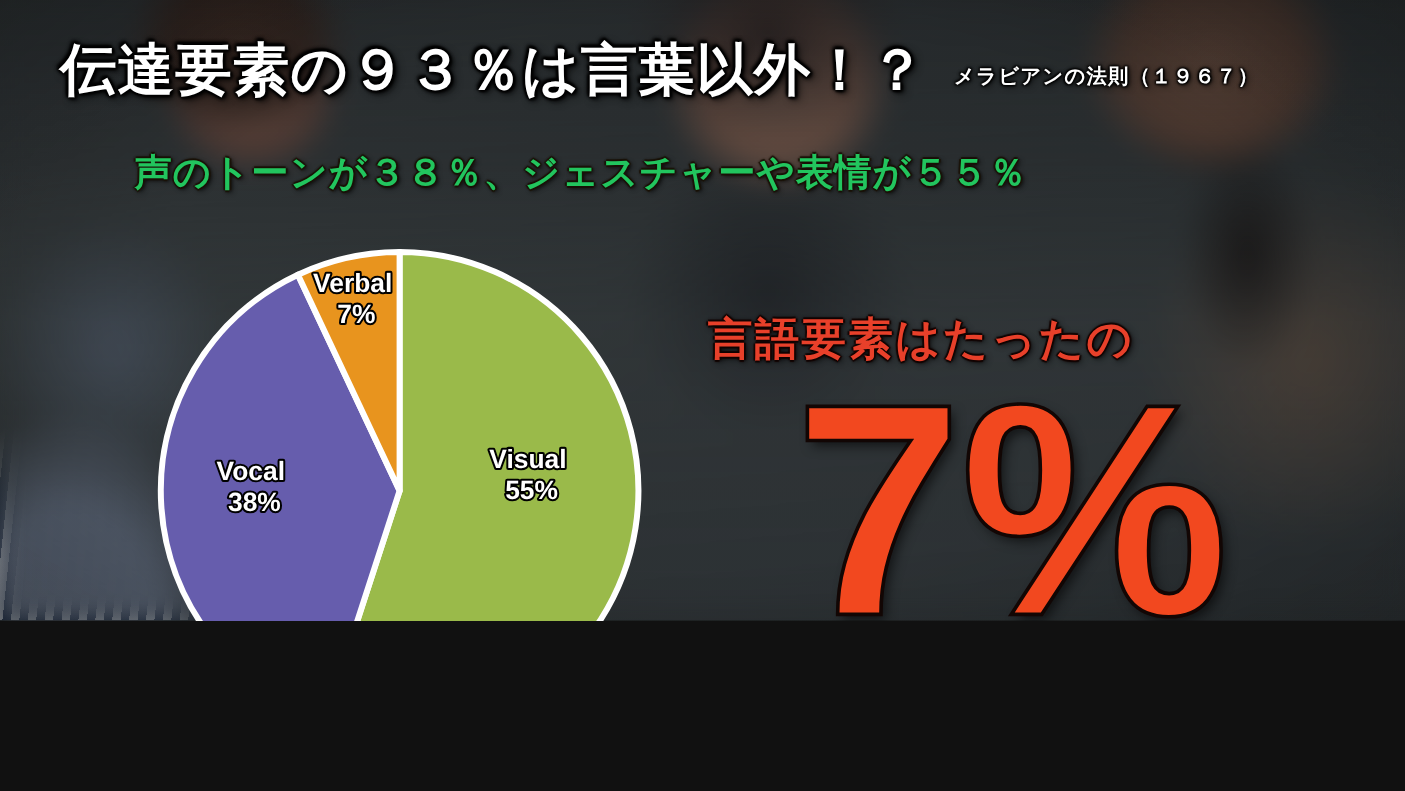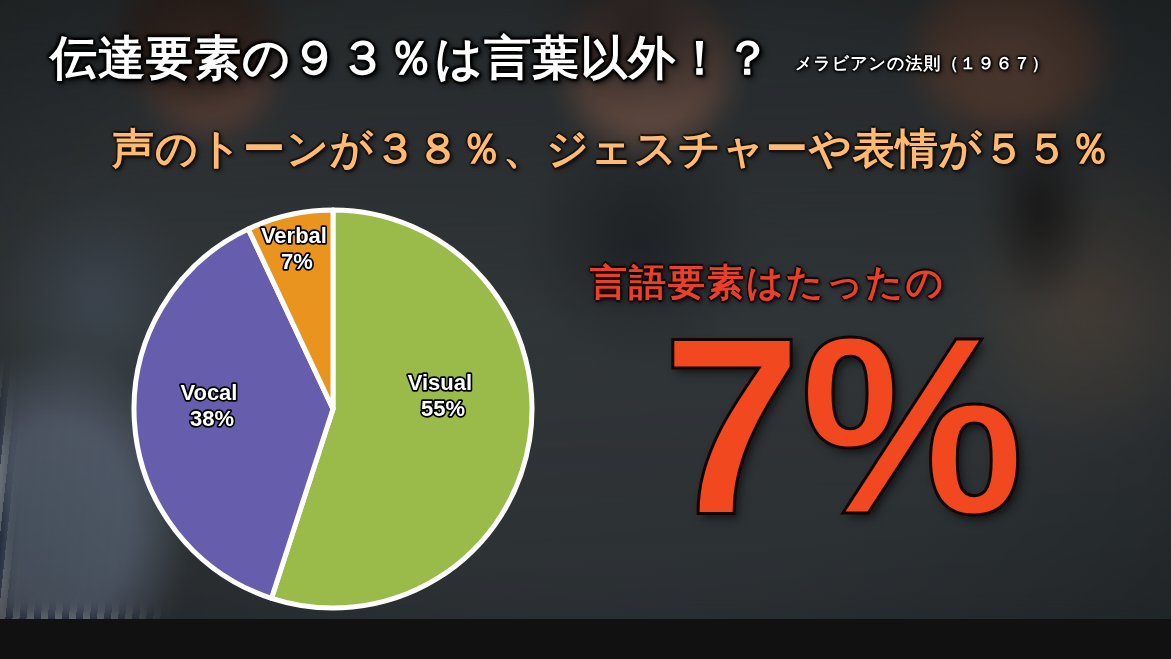"伝達要素の９３％は言葉以外！？" #slide { height: 619px -> 517px }
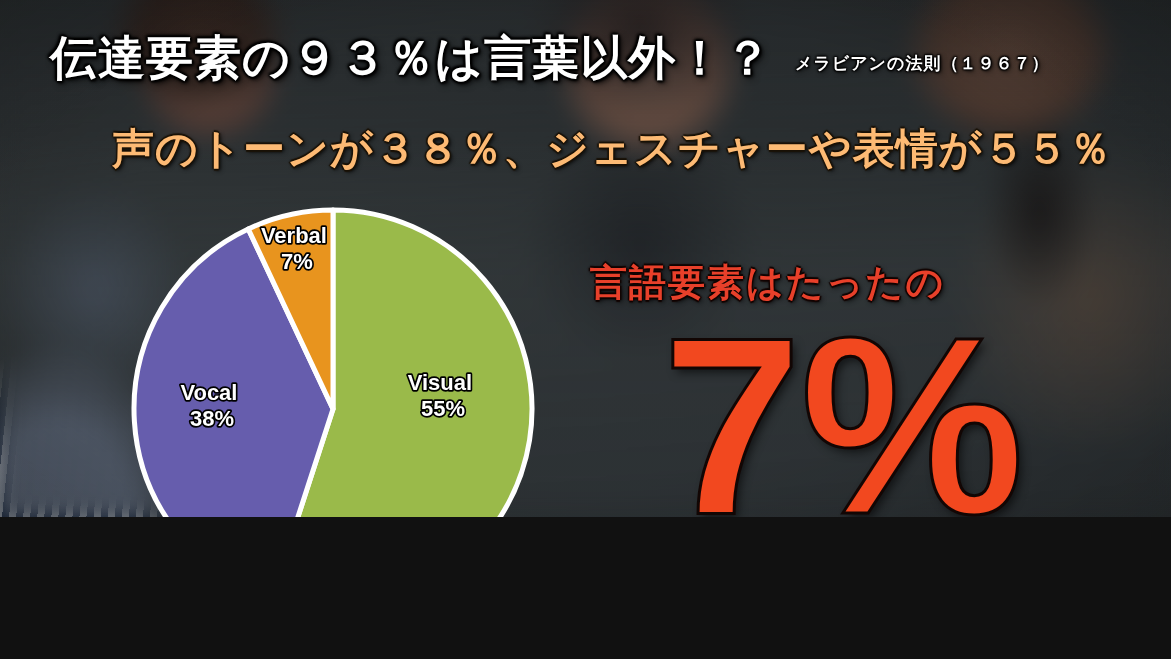"声のトーンが３８％、ジェスチャーや表情が５５％" #subtitle { color: #fdba74 -> #22c55e; font-size: 42px -> 31px }
